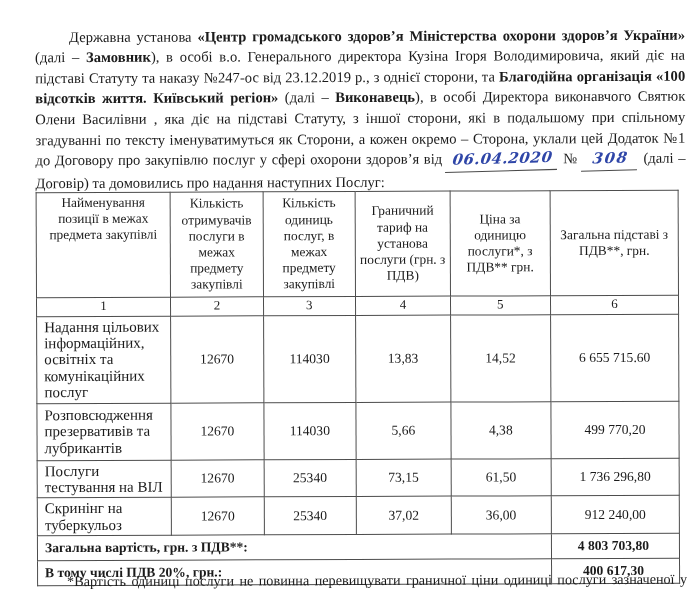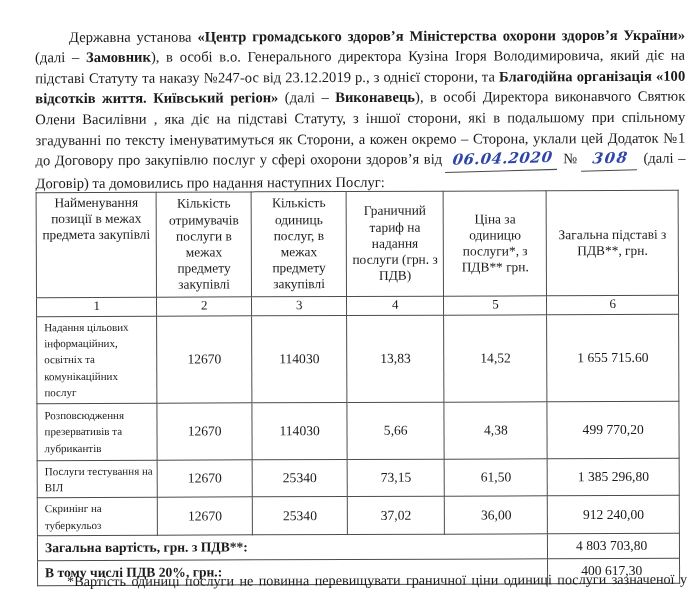"Граничний тариф на надання послуги" th { text: надання -> установа }
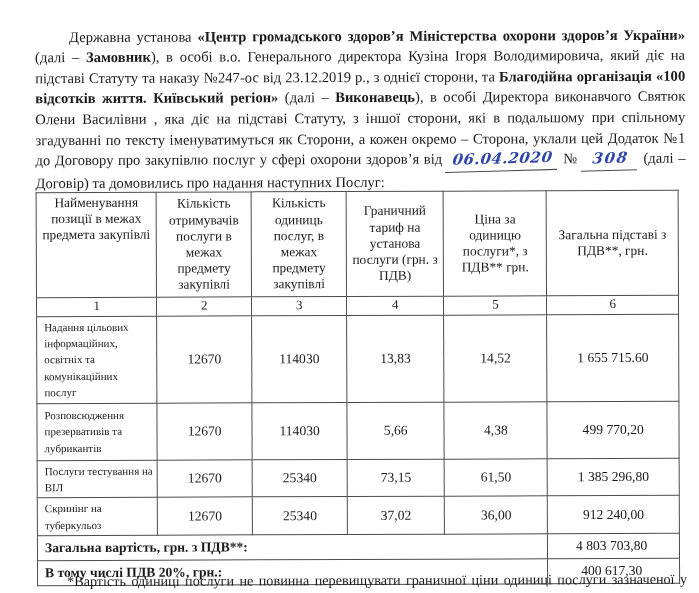"Надання цільових інформаційних, освітніх" tbody td.name { font-size: 11px -> 15px }
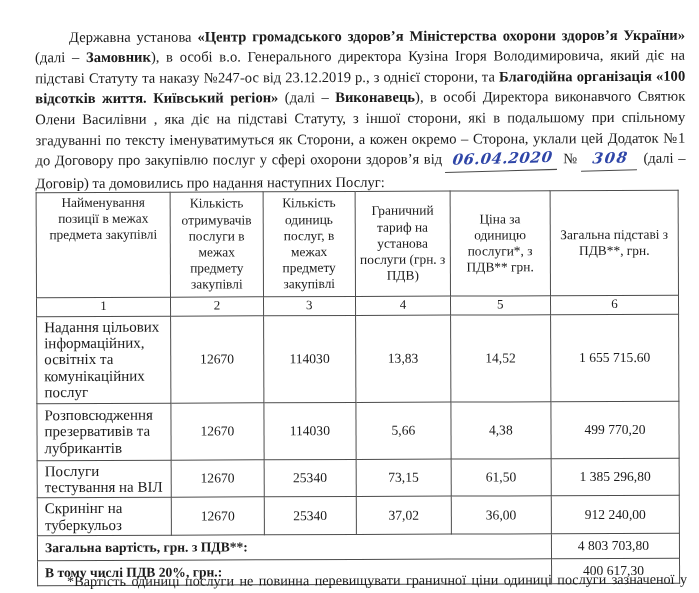"1 655 715.60" td.num { text: 1 655 715.60 -> 6 655 715.60 }
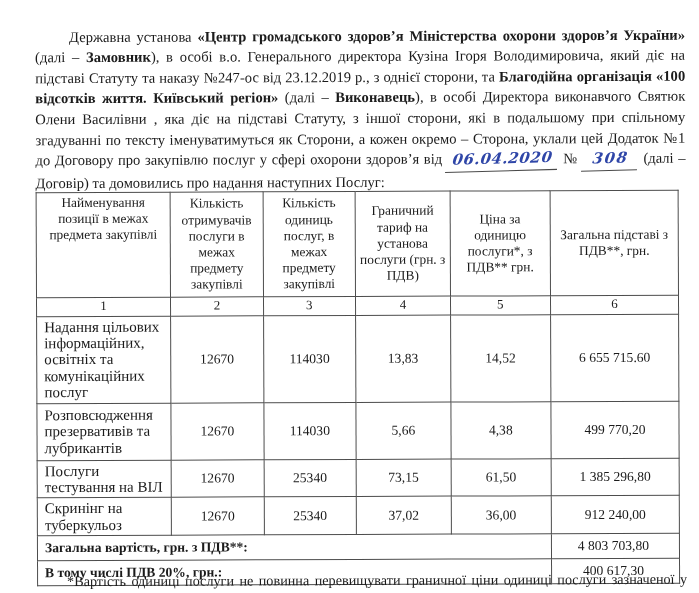"1 385 296,80" td.num { text: 1 385 296,80 -> 1 736 296,80 }
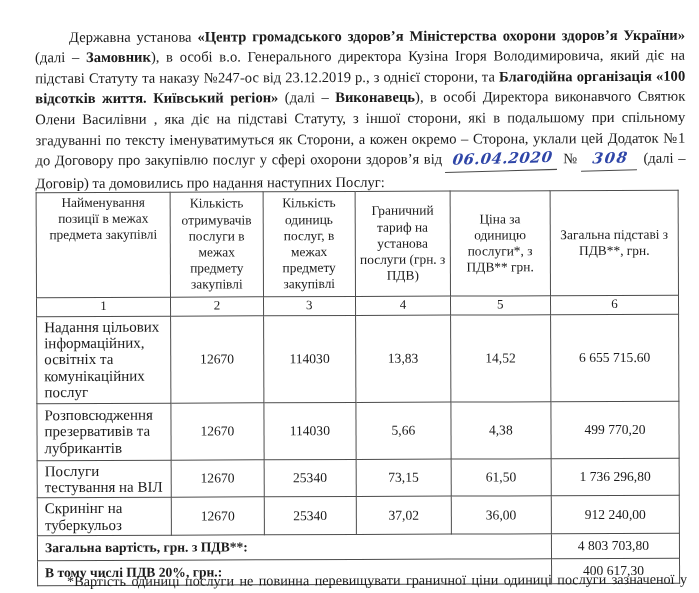"4 803 703,80" tr.total td.val { font-weight: normal -> bold }
